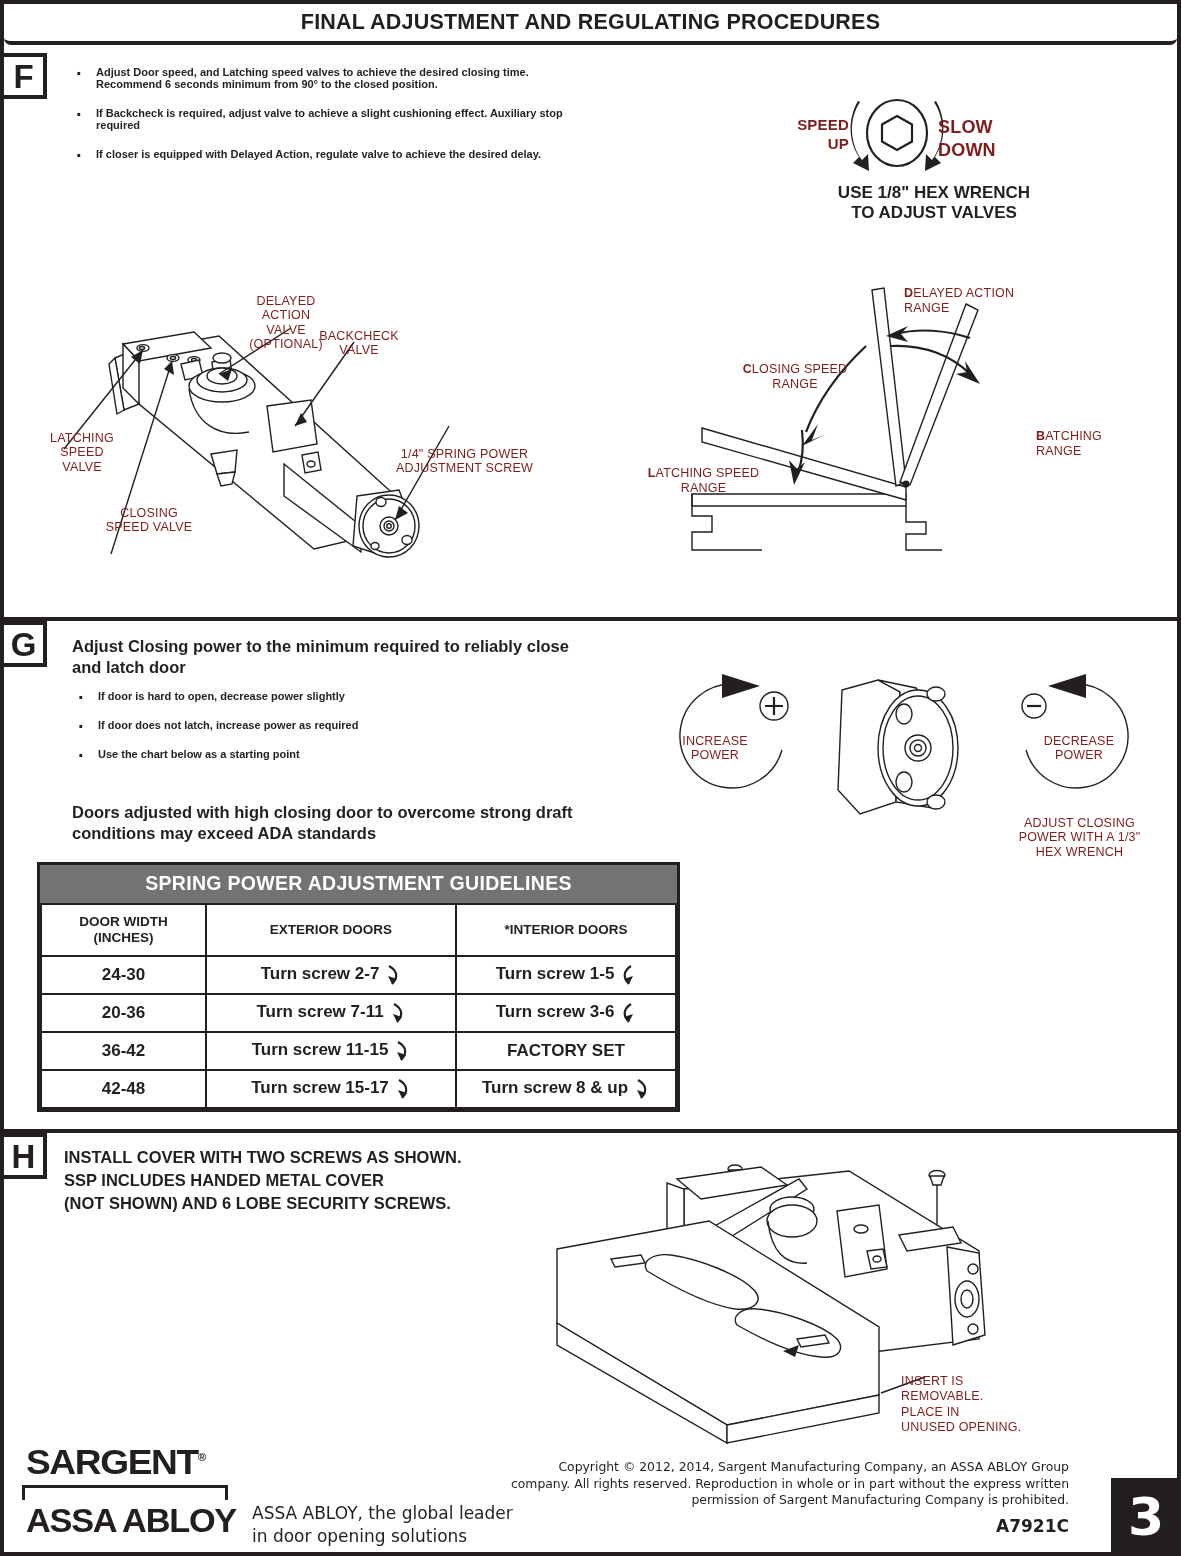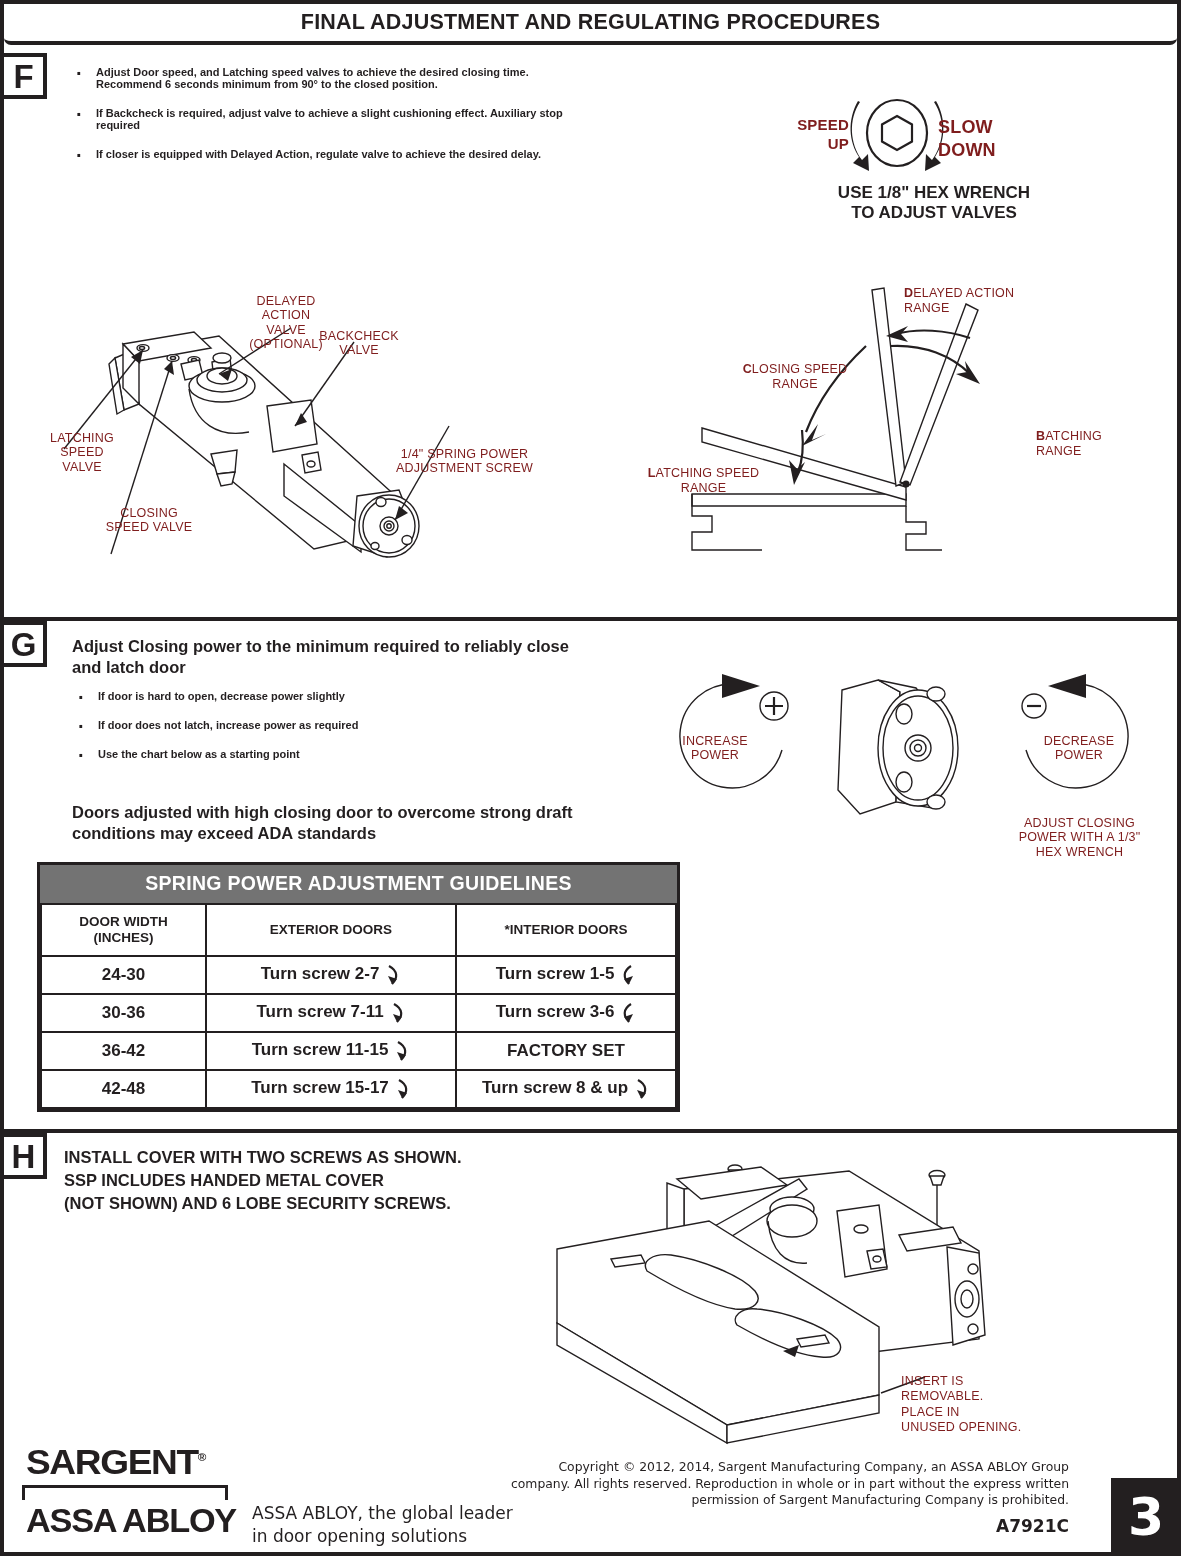"30-36" td.w { text: 30-36 -> 20-36 }
